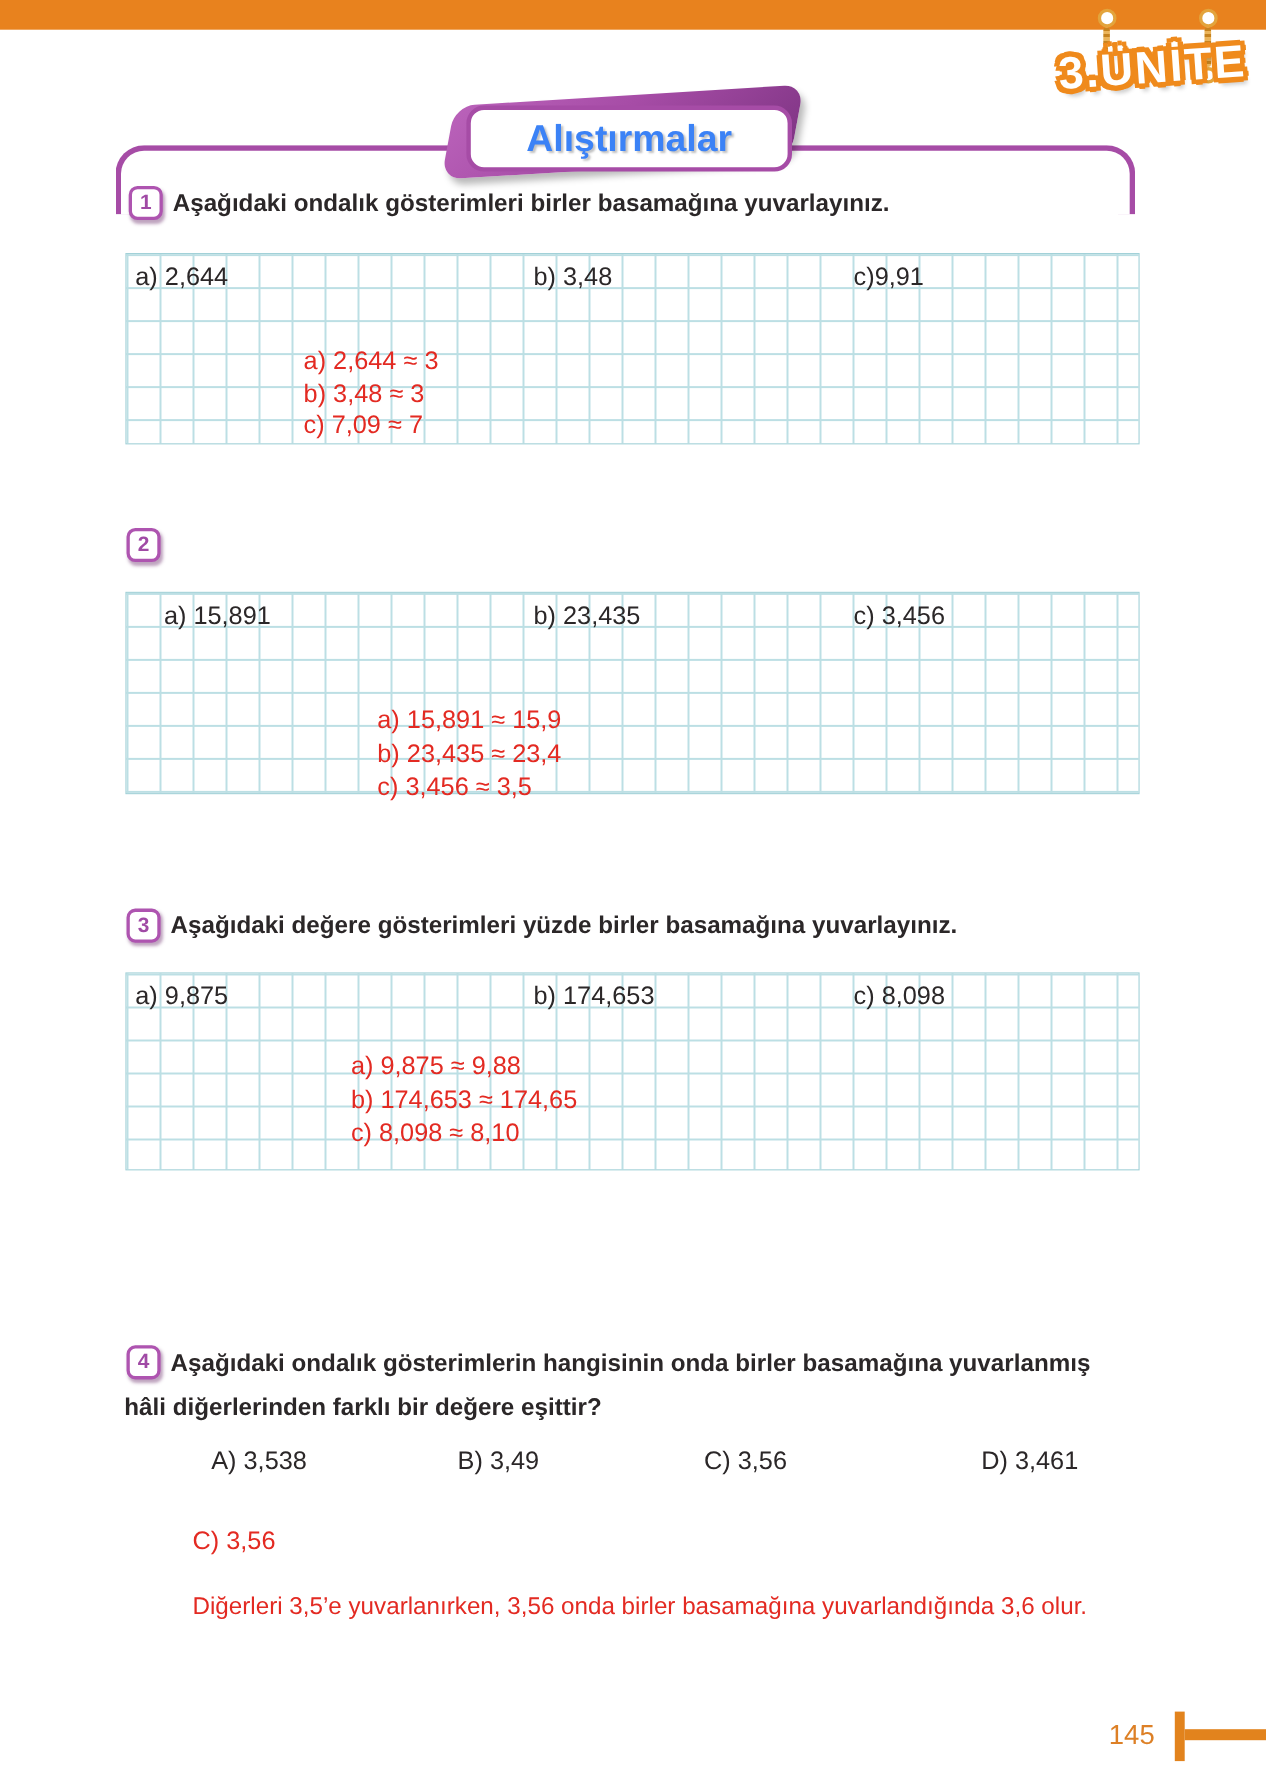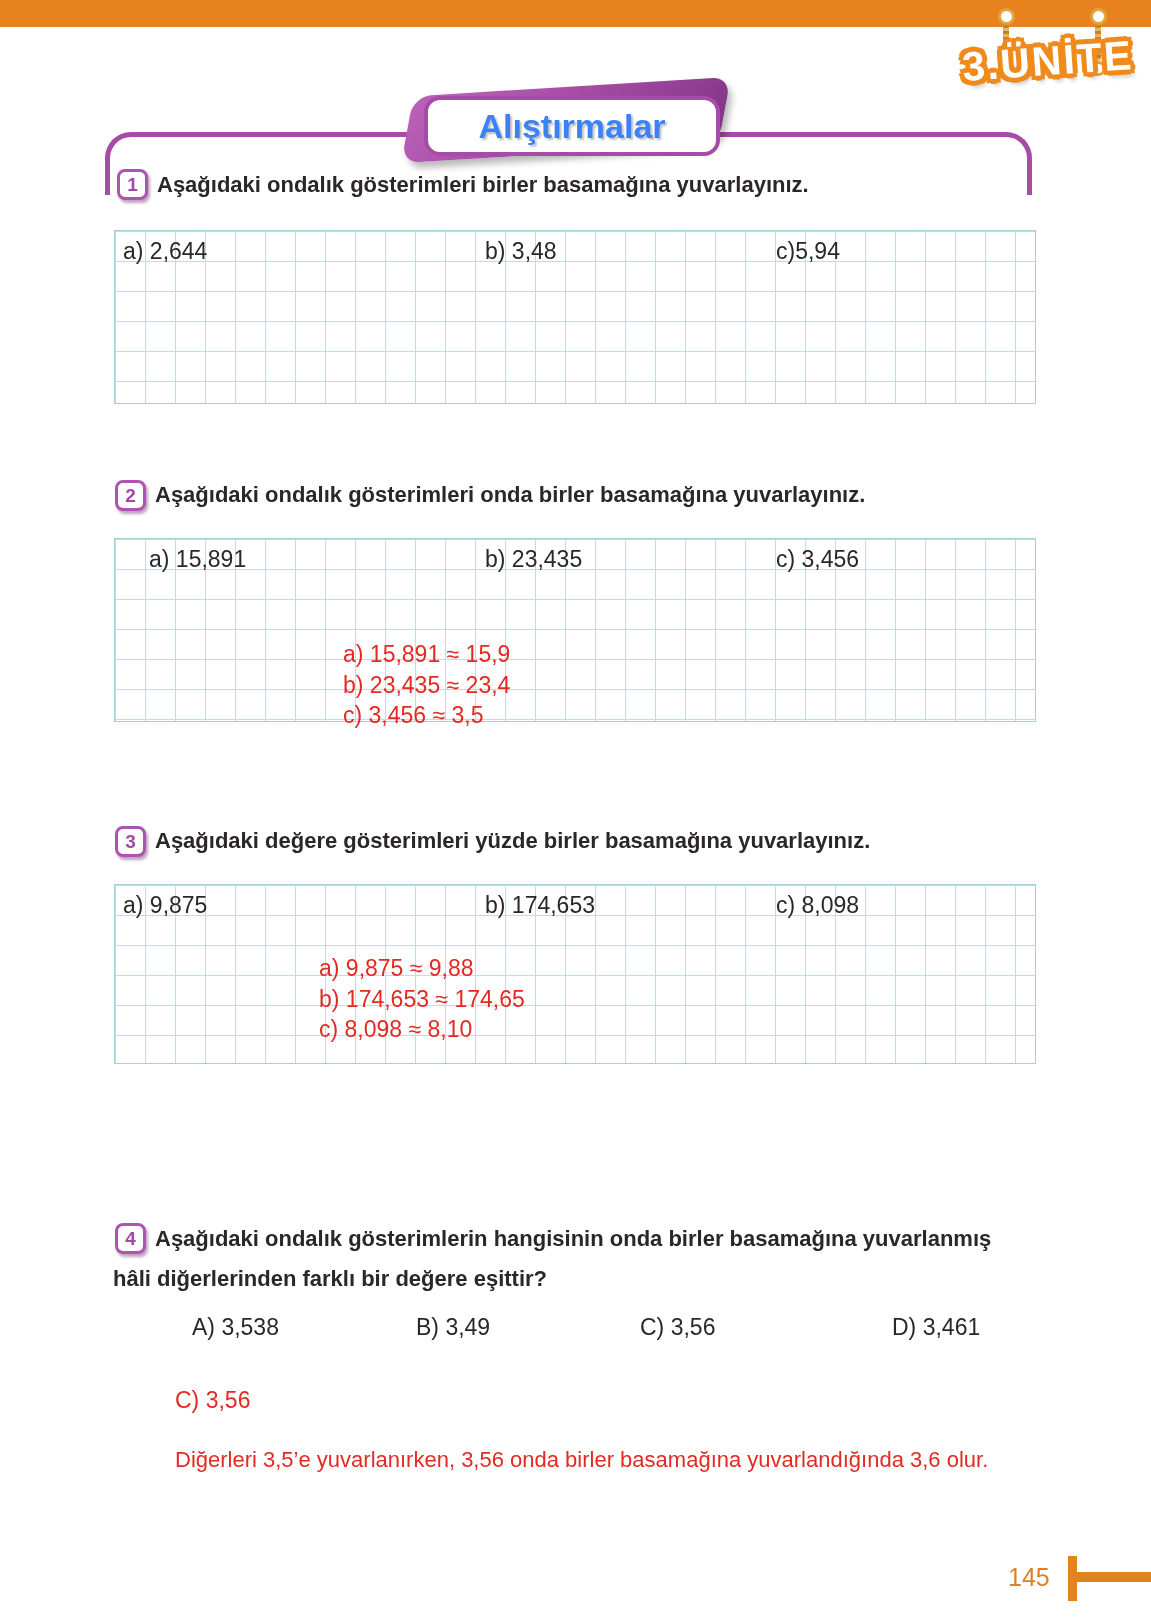"c)5,94" span.prompt { text: 5,94 -> 9,91 }
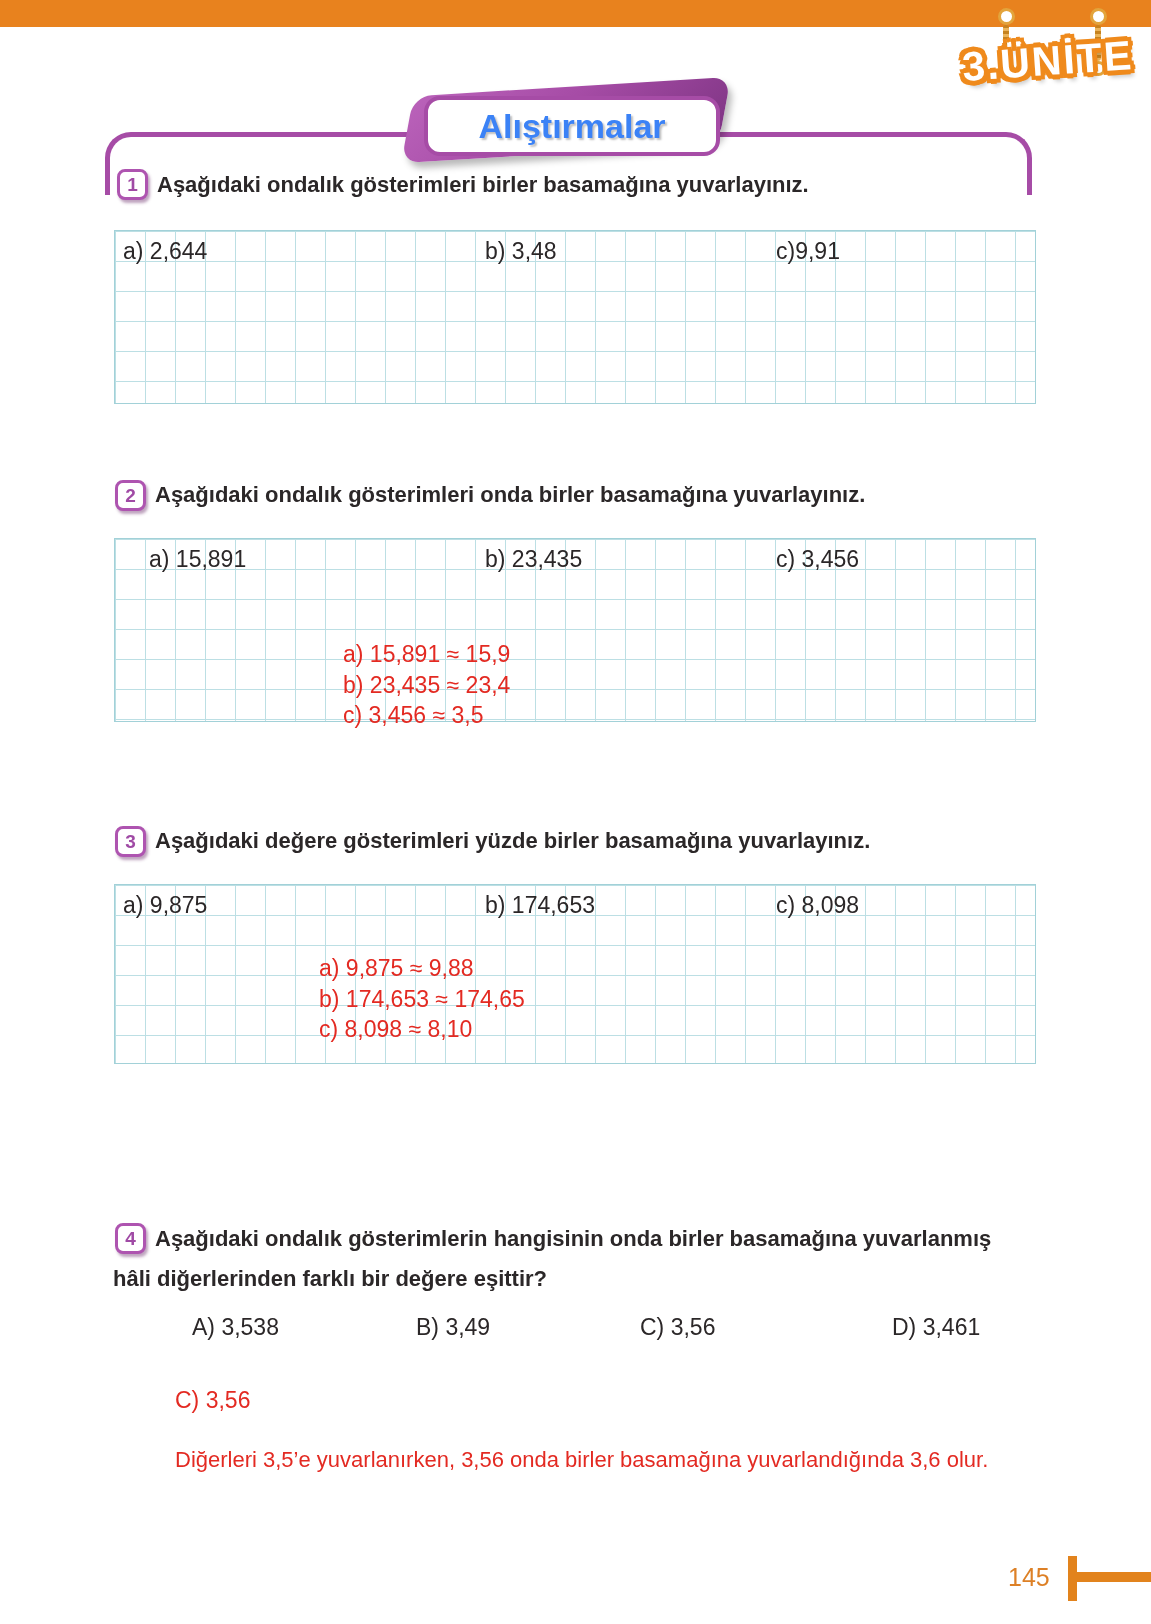"a) 2,644 ≈ 3" div.red-answers { html: none -> <div> <div>a) 2,644 ≈ 3</div> <div>b) 3,48 ≈ 3</div> <div>c) 7,09 ≈ 7</div> </div> }
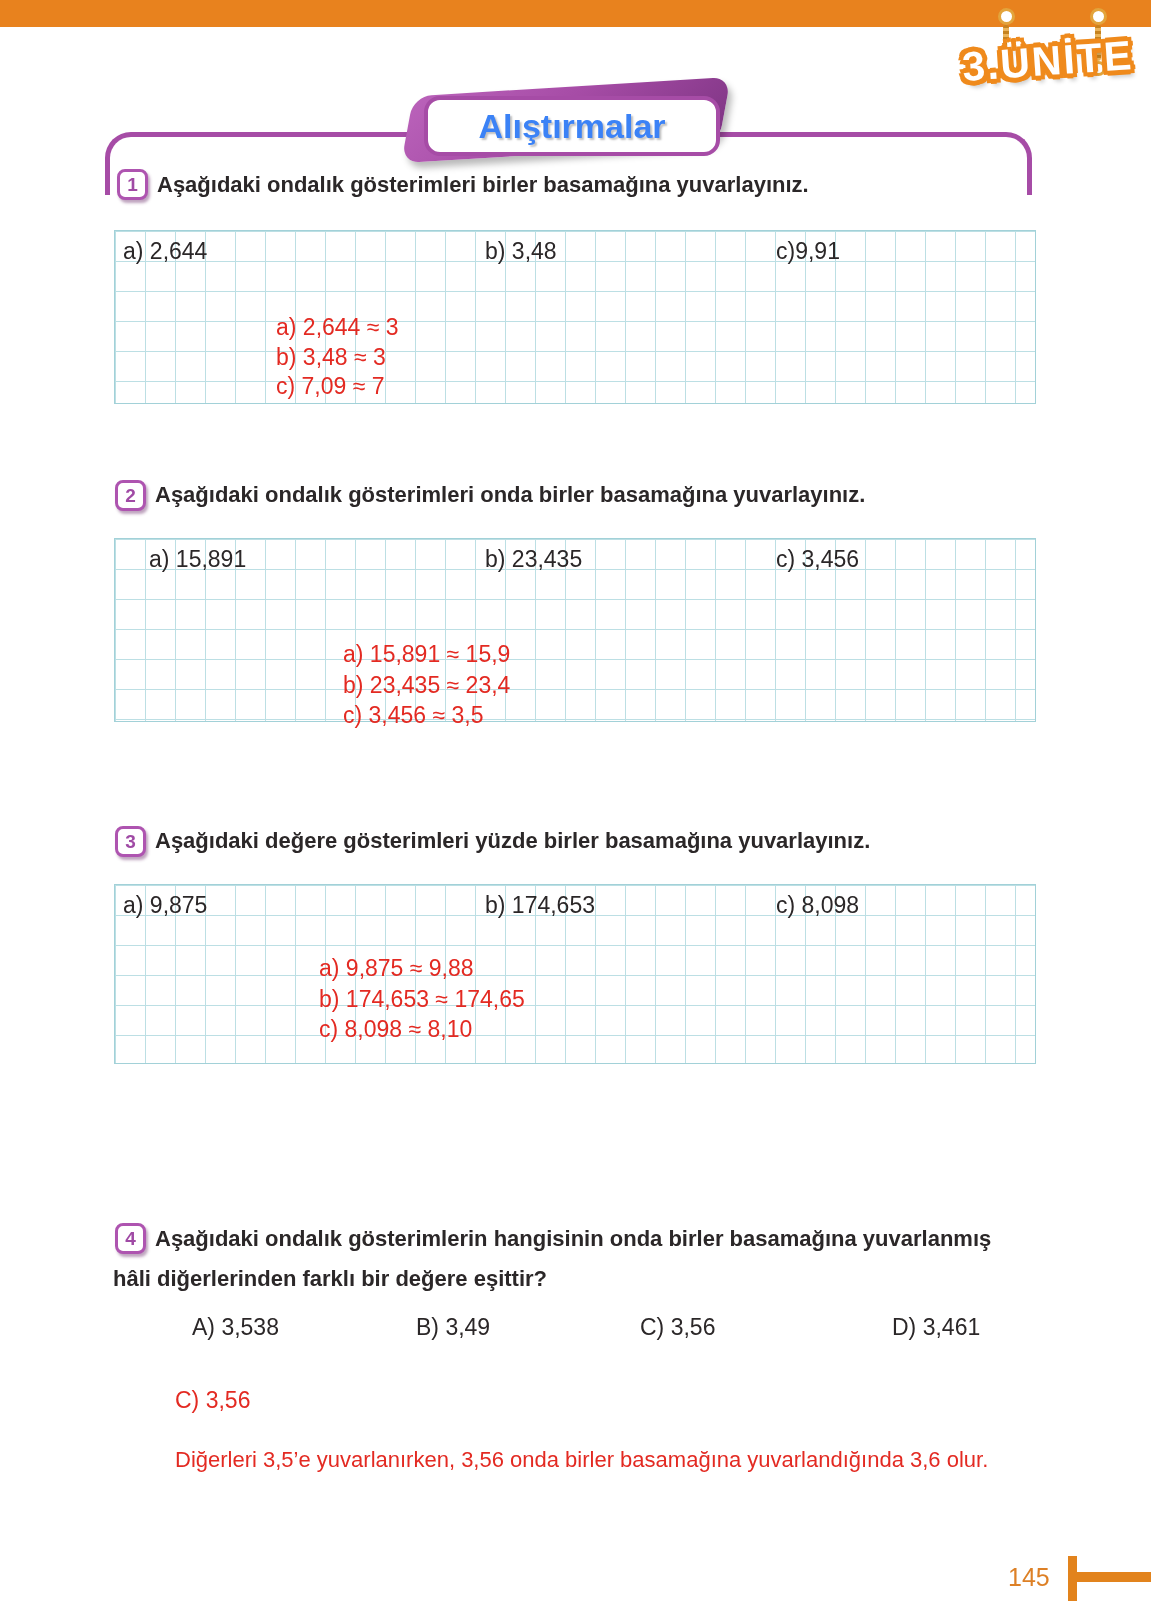"Aşağıdaki ondalık gösterimleri onda" div.q-text { html: <div>Aşağıdaki ondalık gösterimleri onda birler basamağına yuvarlayınız.</div> -> none }
